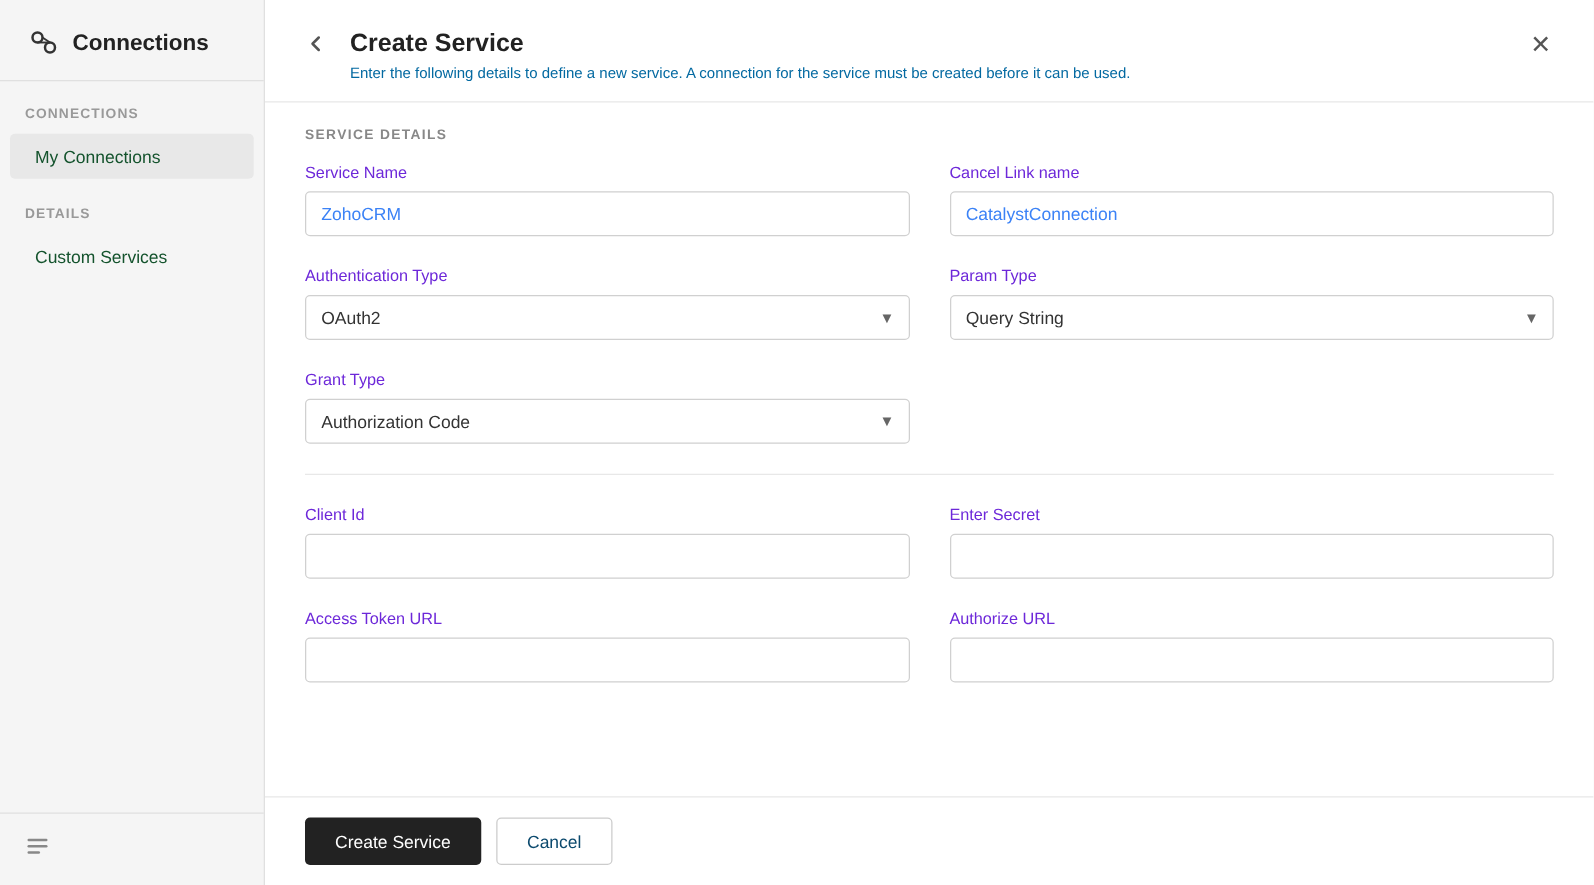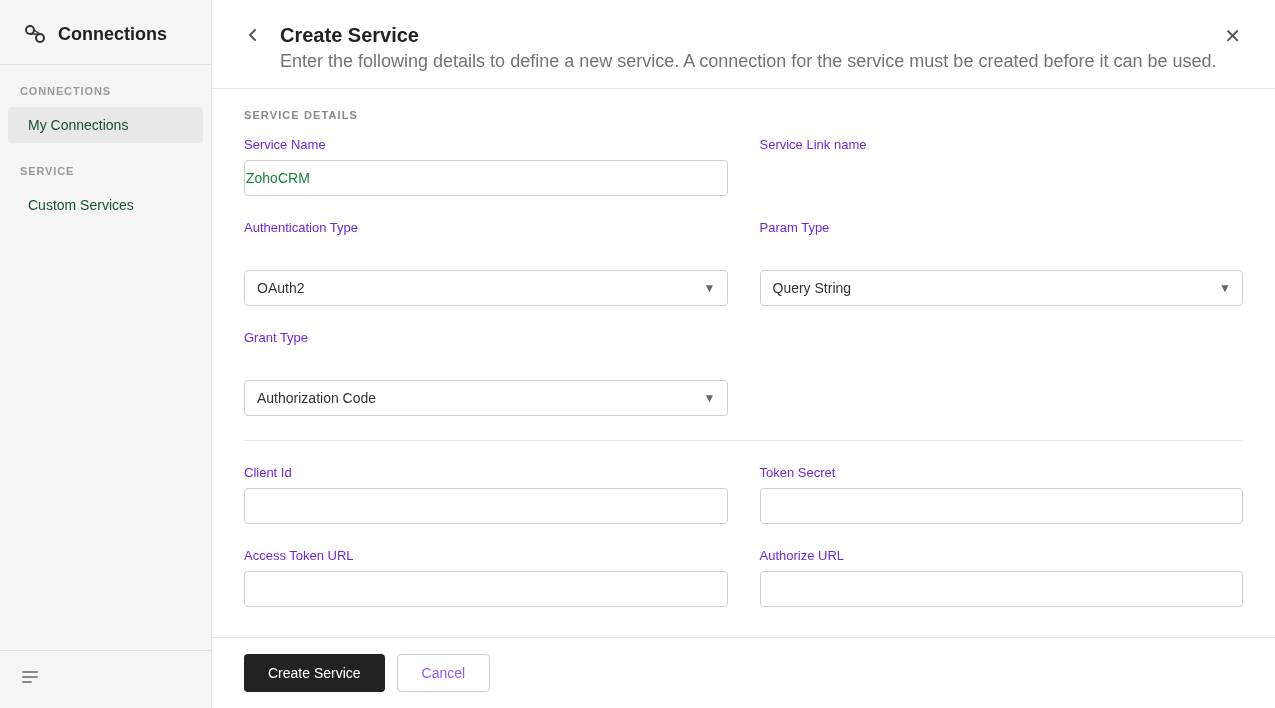"Enter the following details to" .panel-subtitle { color: #737373 -> #0369a1; font-size: 18px -> 12px }
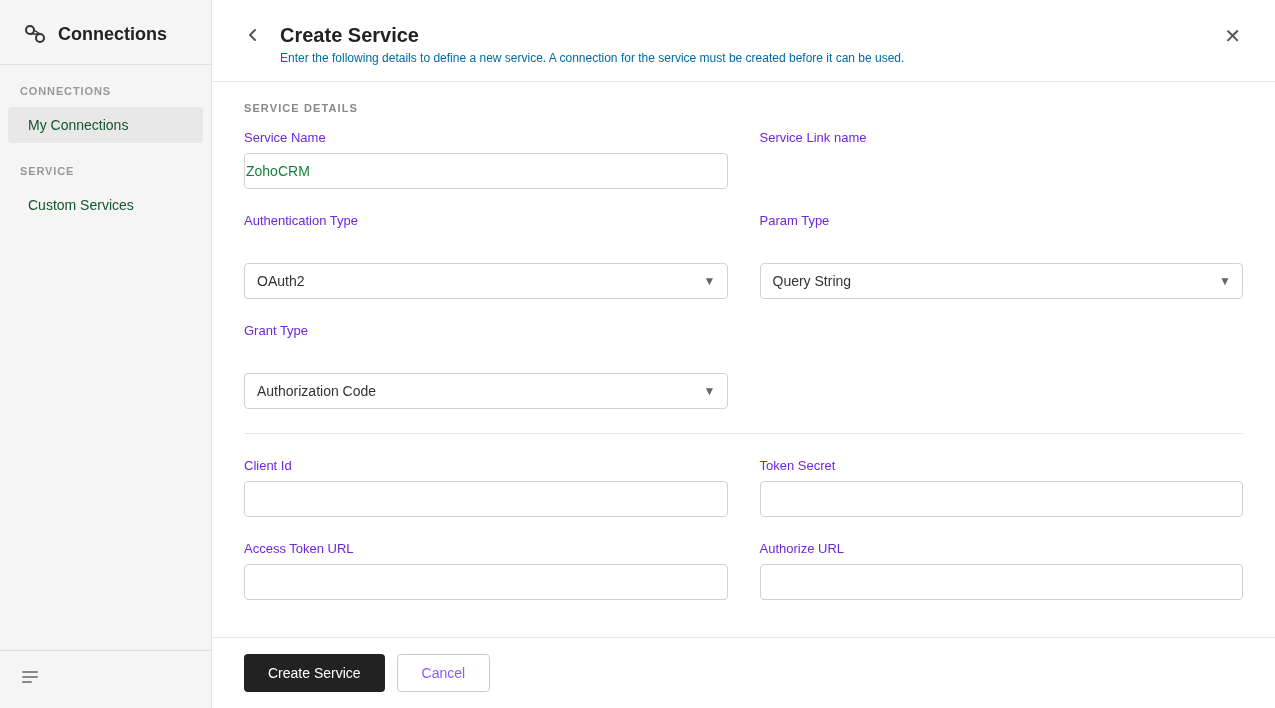"Service Link name" label.form-label { text: Service -> Cancel }
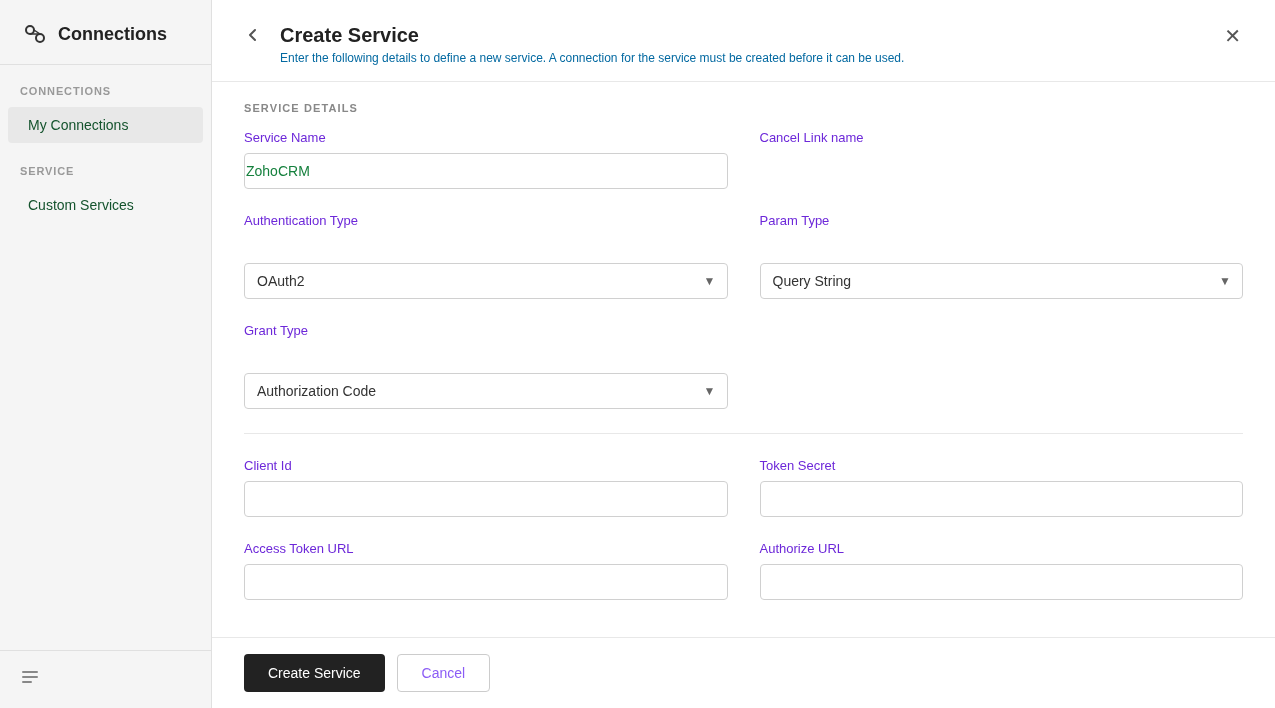"SERVICE" div.sidebar-section-label { text: SERVICE -> DETAILS }
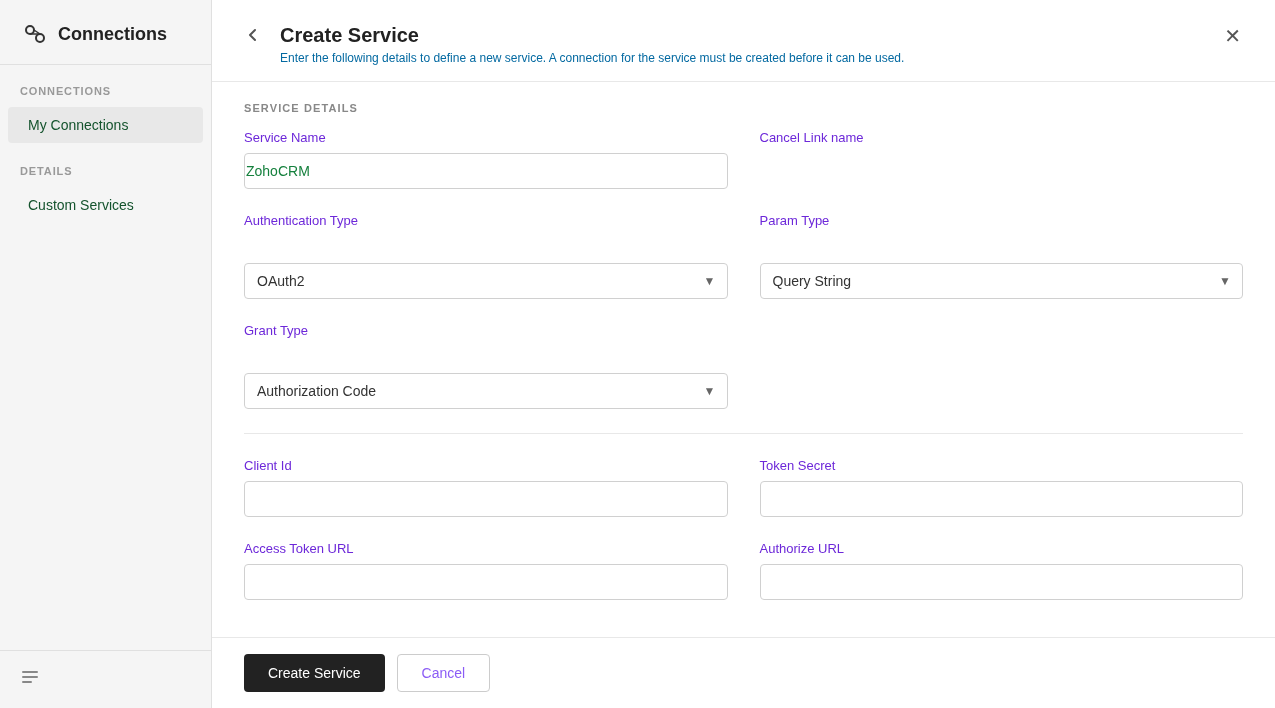"ZohoCRM" .form-input { color: #15803d -> #3b82f6; padding: 9px 1px -> 9px 12px }
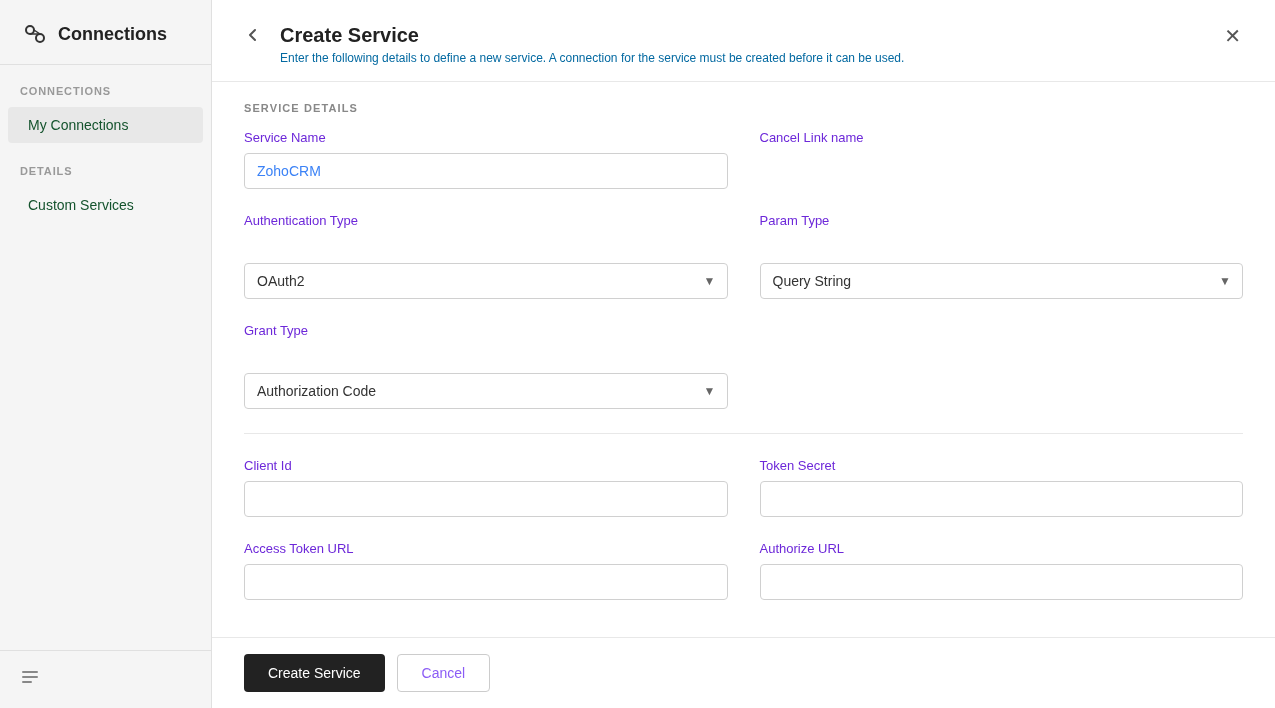"CatalystConnection" input.form-input { html: none -> <input> }
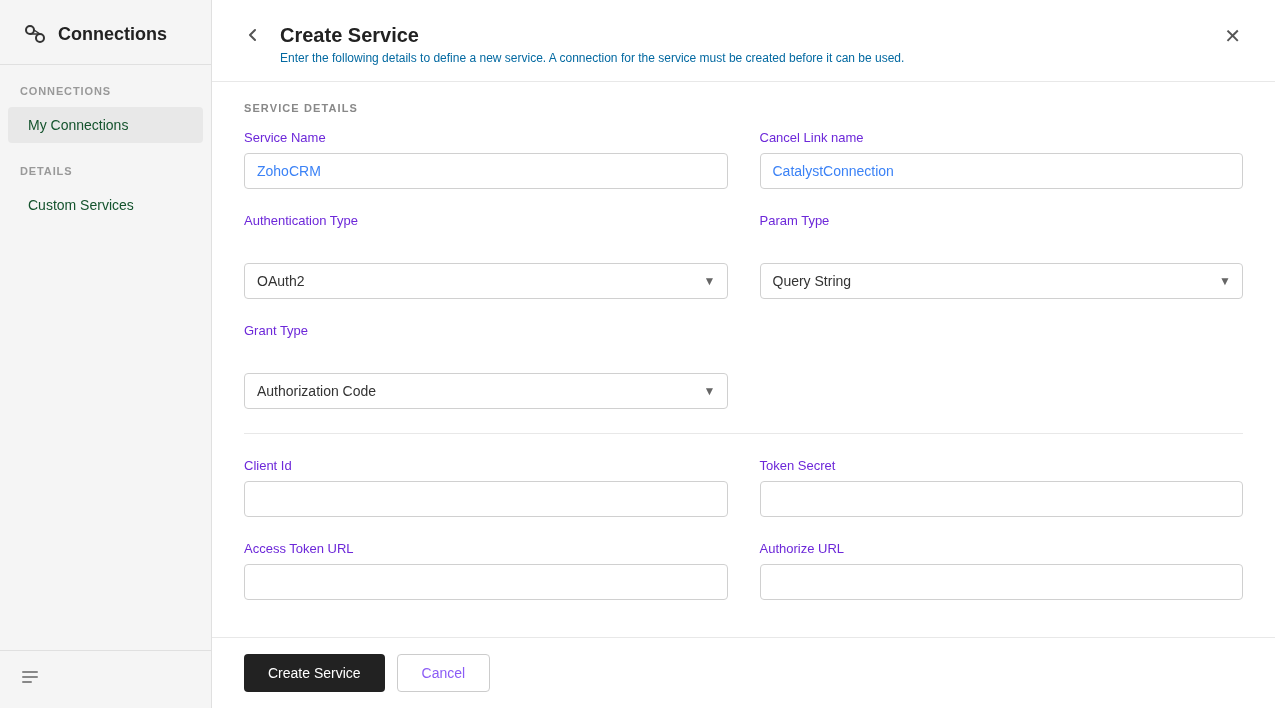"OAuth2" .form-select-wrapper { margin-top: 27px -> none }
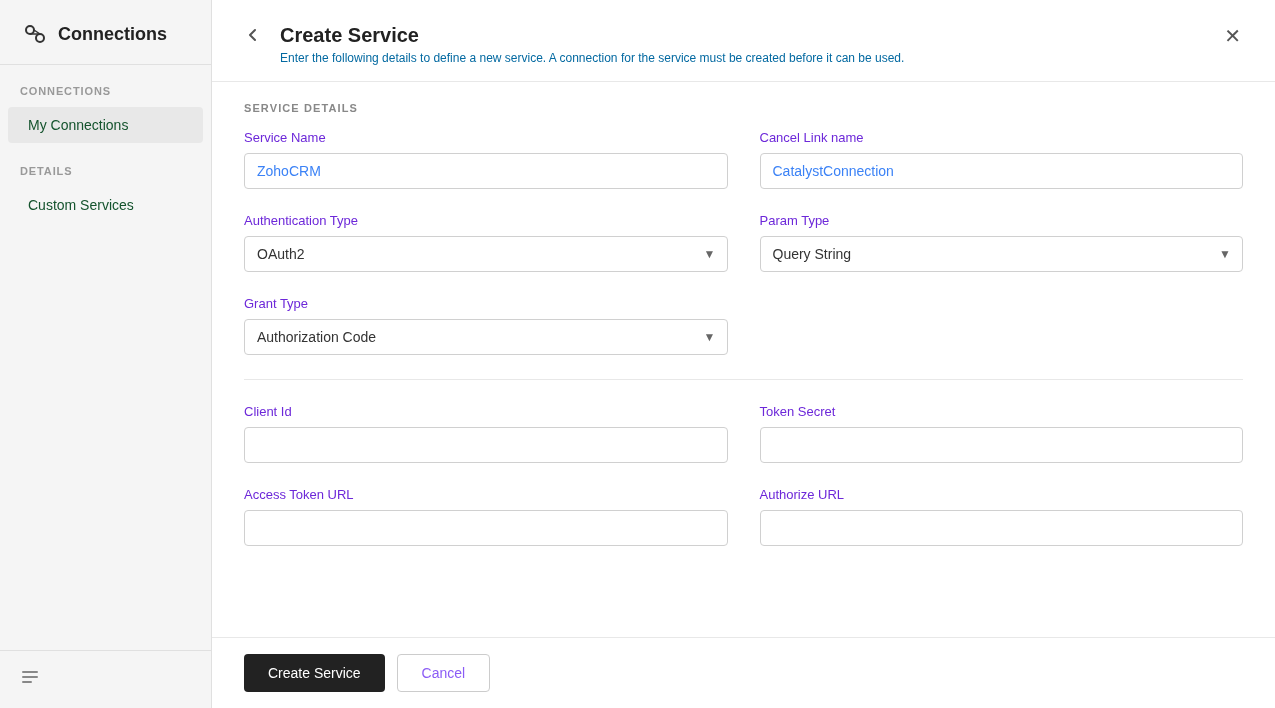"Token Secret" label.form-label { text: Token -> Enter }
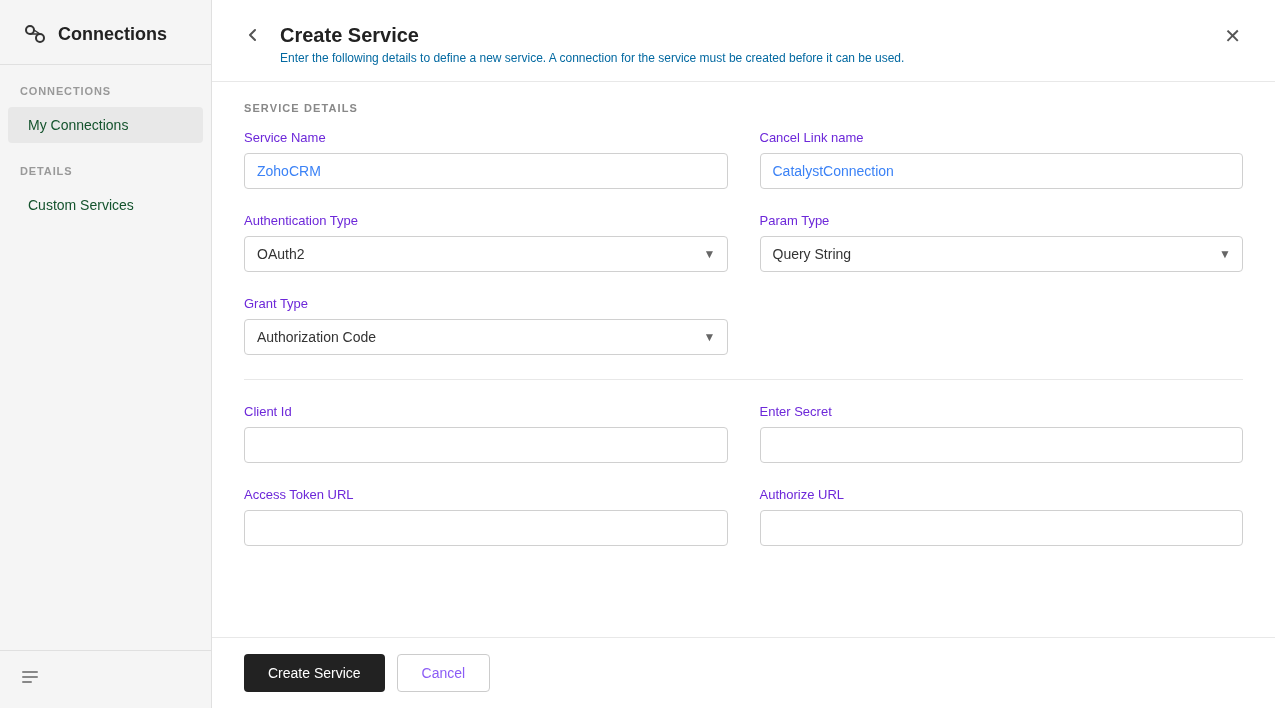"Cancel" .btn-secondary { color: #8b5cf6 -> #0c4a6e }
